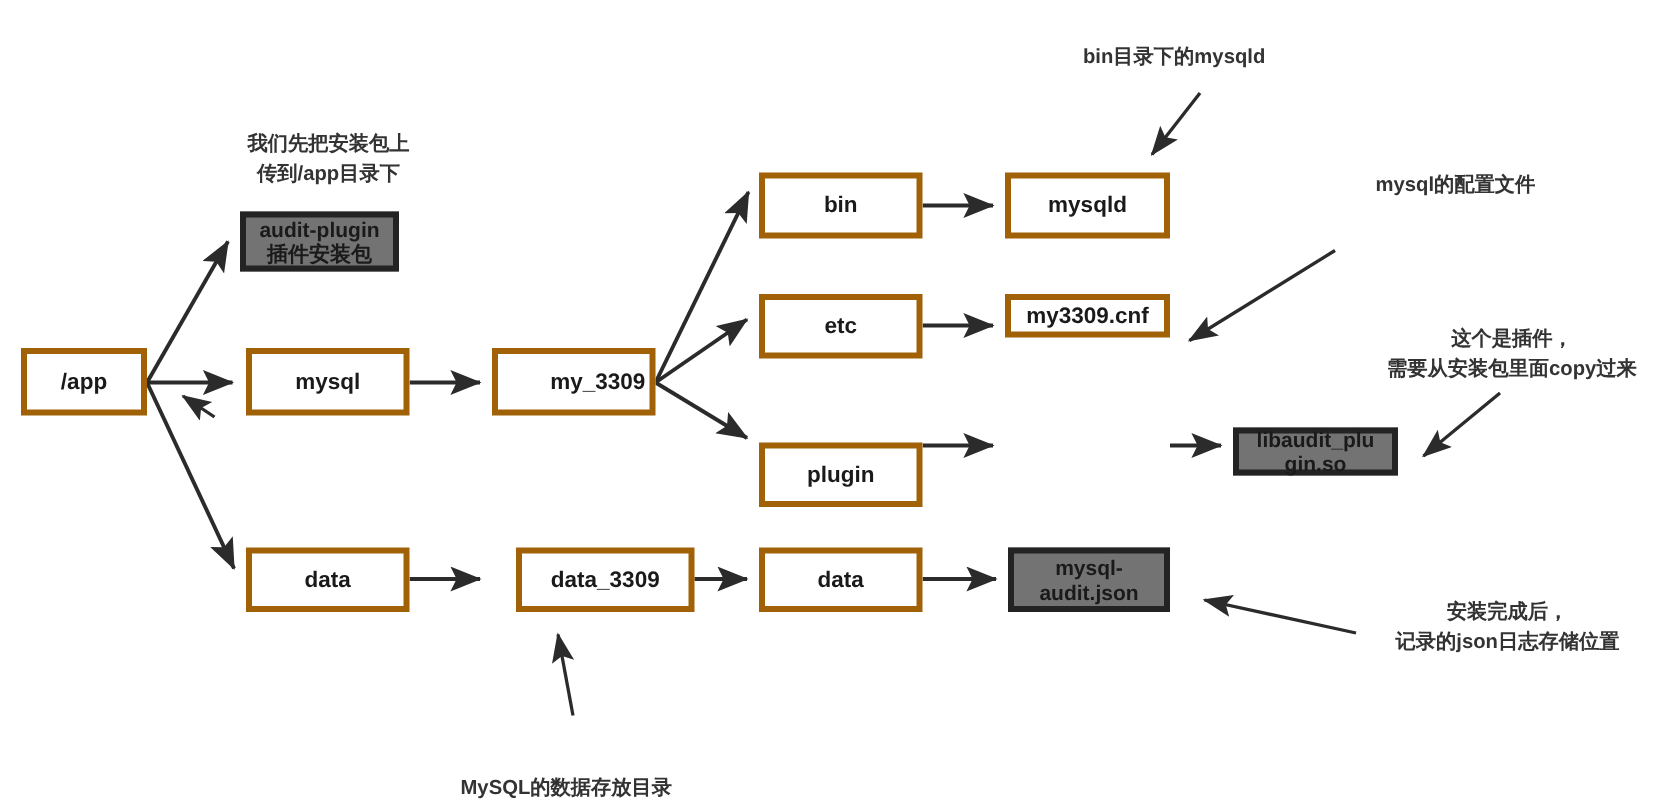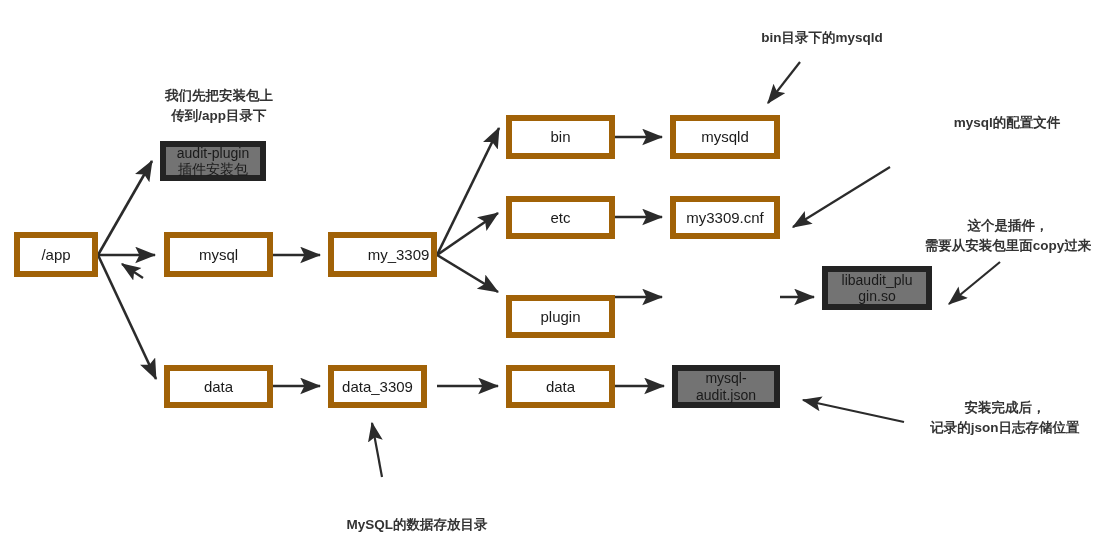"bin目录下的mysqld" .note.left { text-align: center -> left }
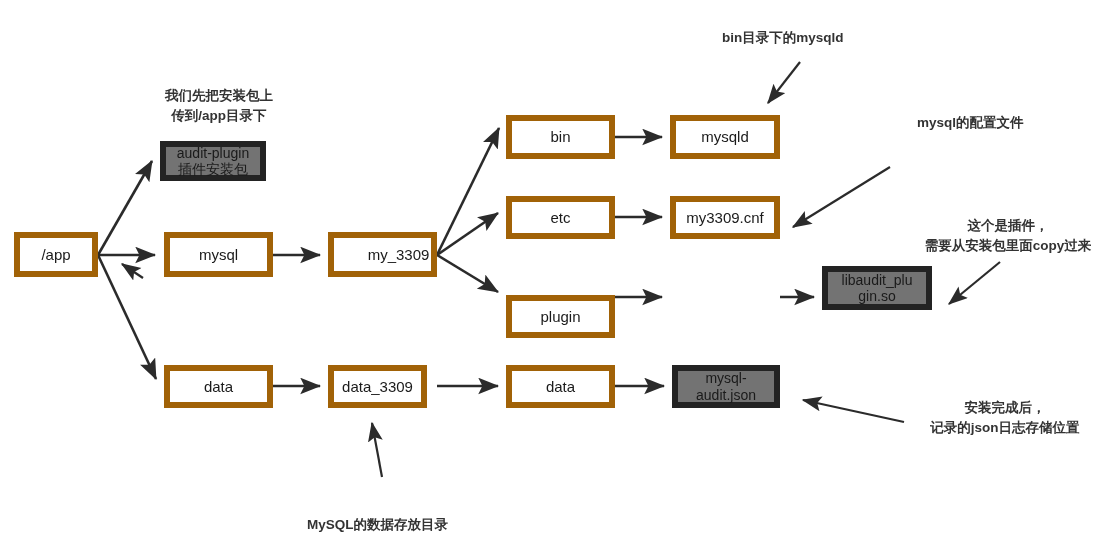"bin" .node { border: 6px solid #a16207 -> 4px solid #a16207; font-weight: normal -> bold }
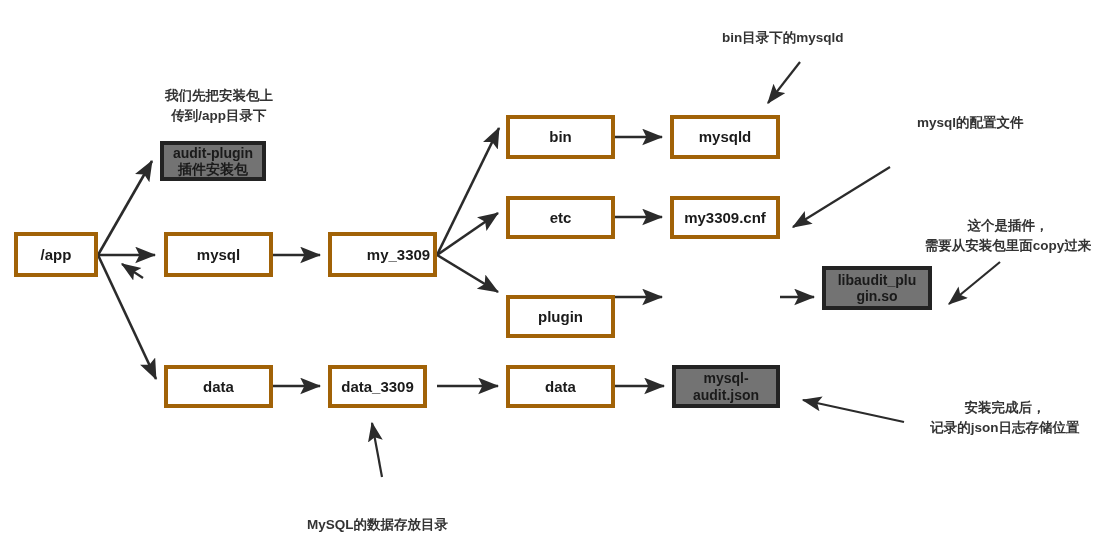"my3309.cnf" div.node { height: 43px -> 29px }
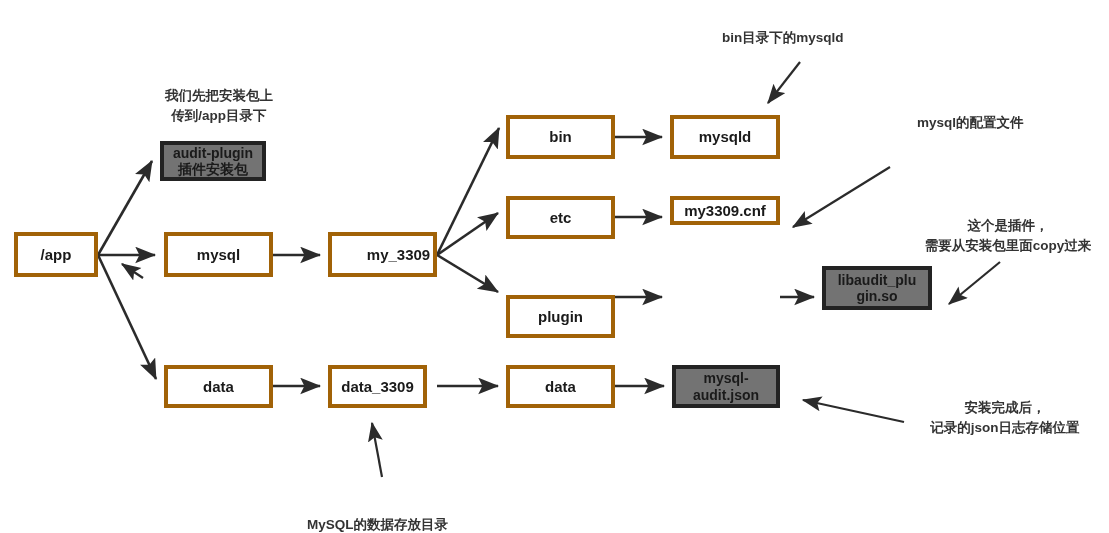"libaudit_plu" div.node { height: 44px -> 32px; top: 266px -> 285px }
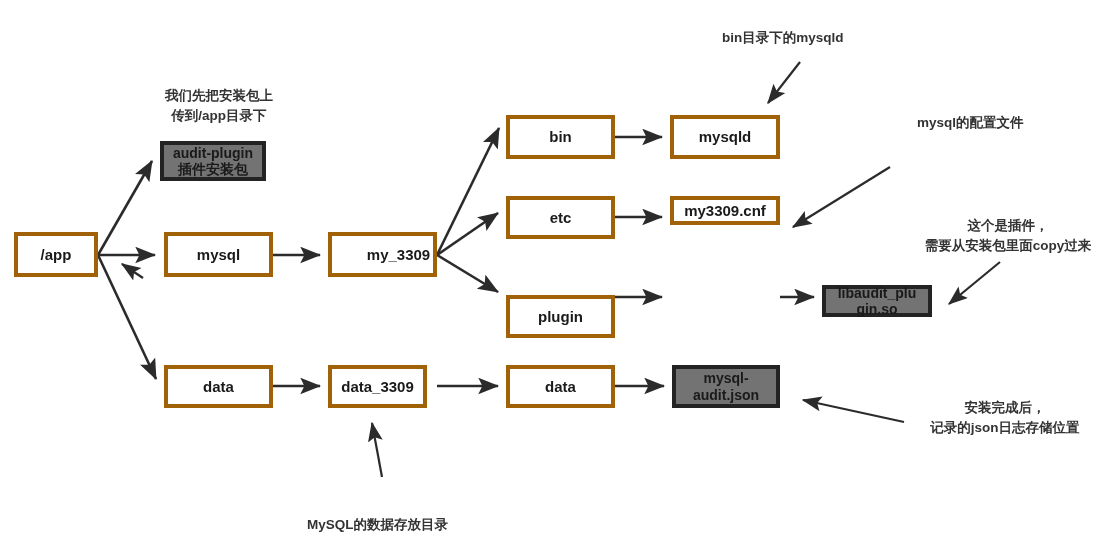"data_3309" div.node { left: 328px -> 344px; width: 99px -> 119px }
